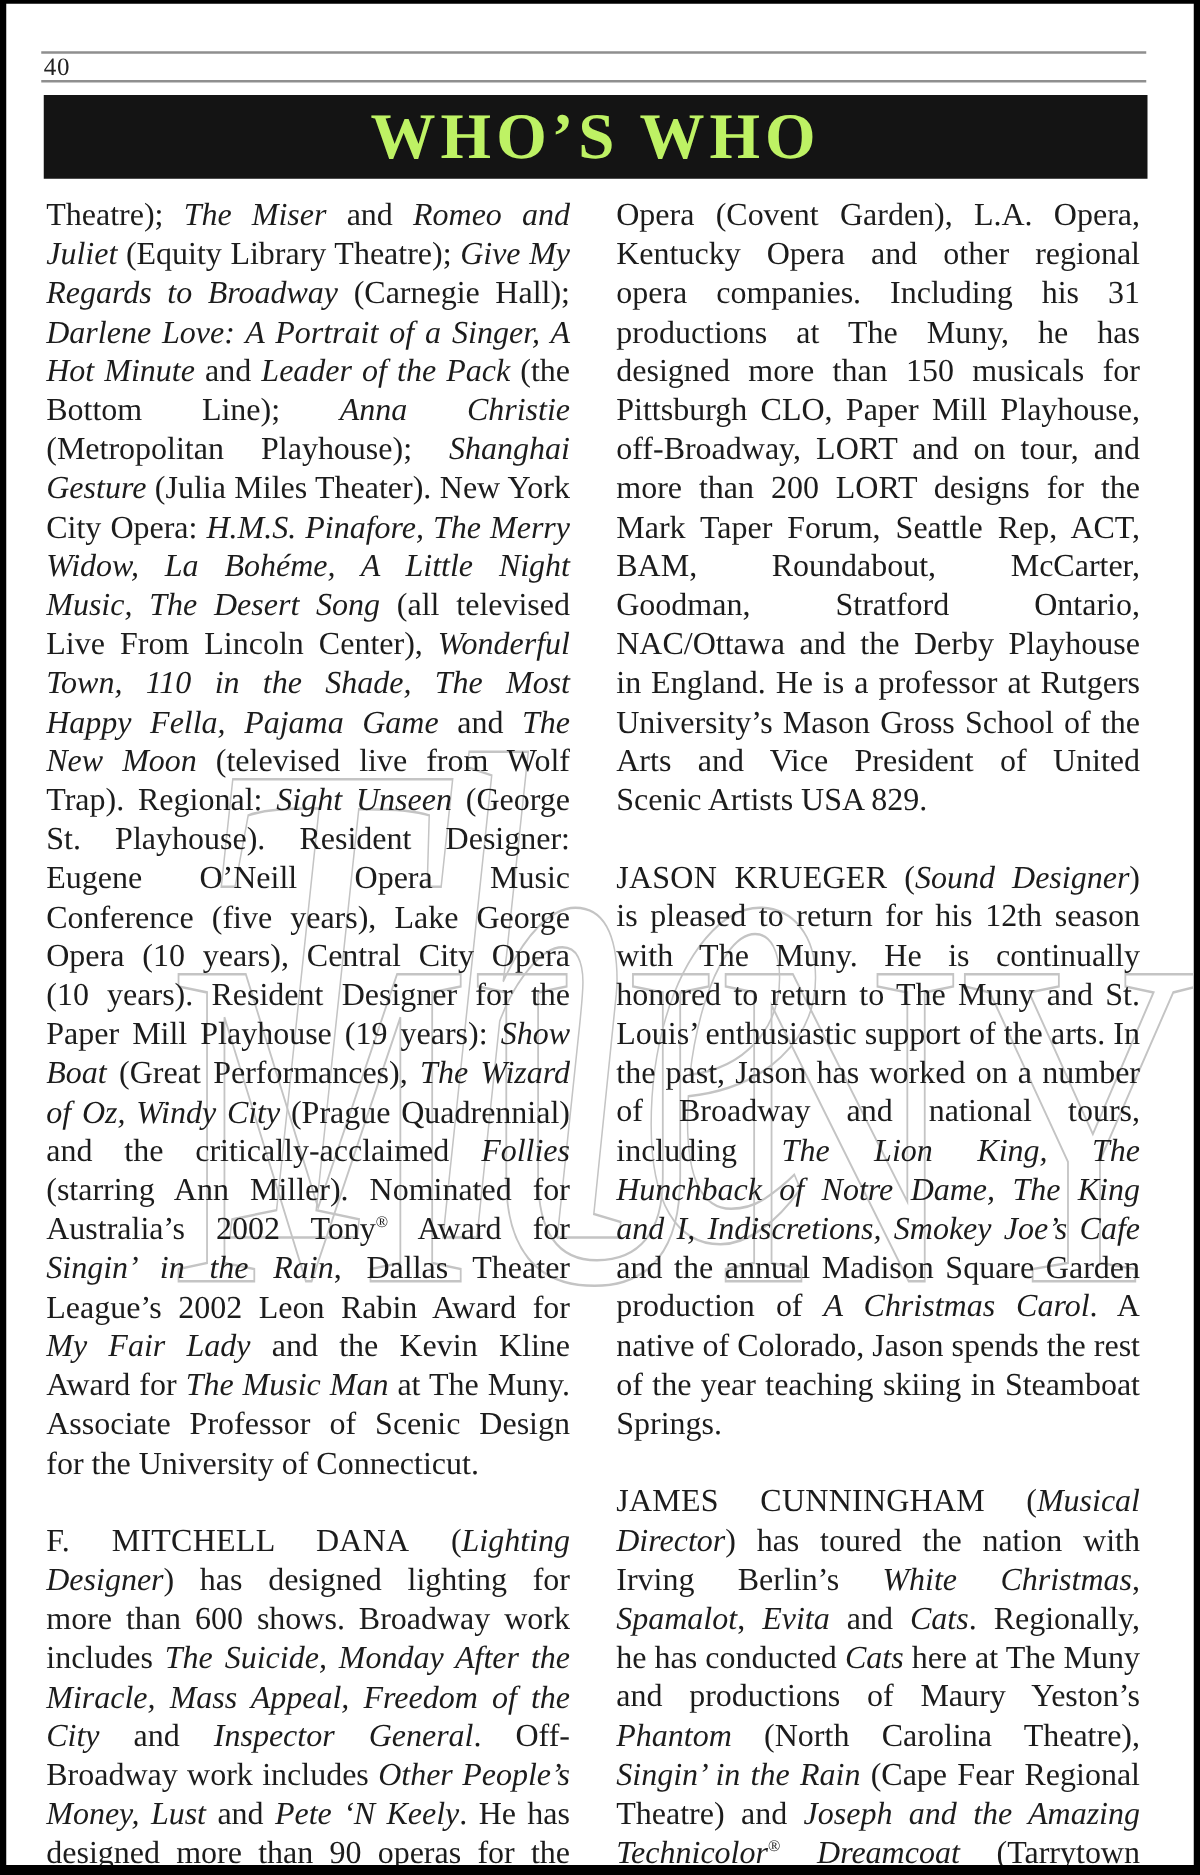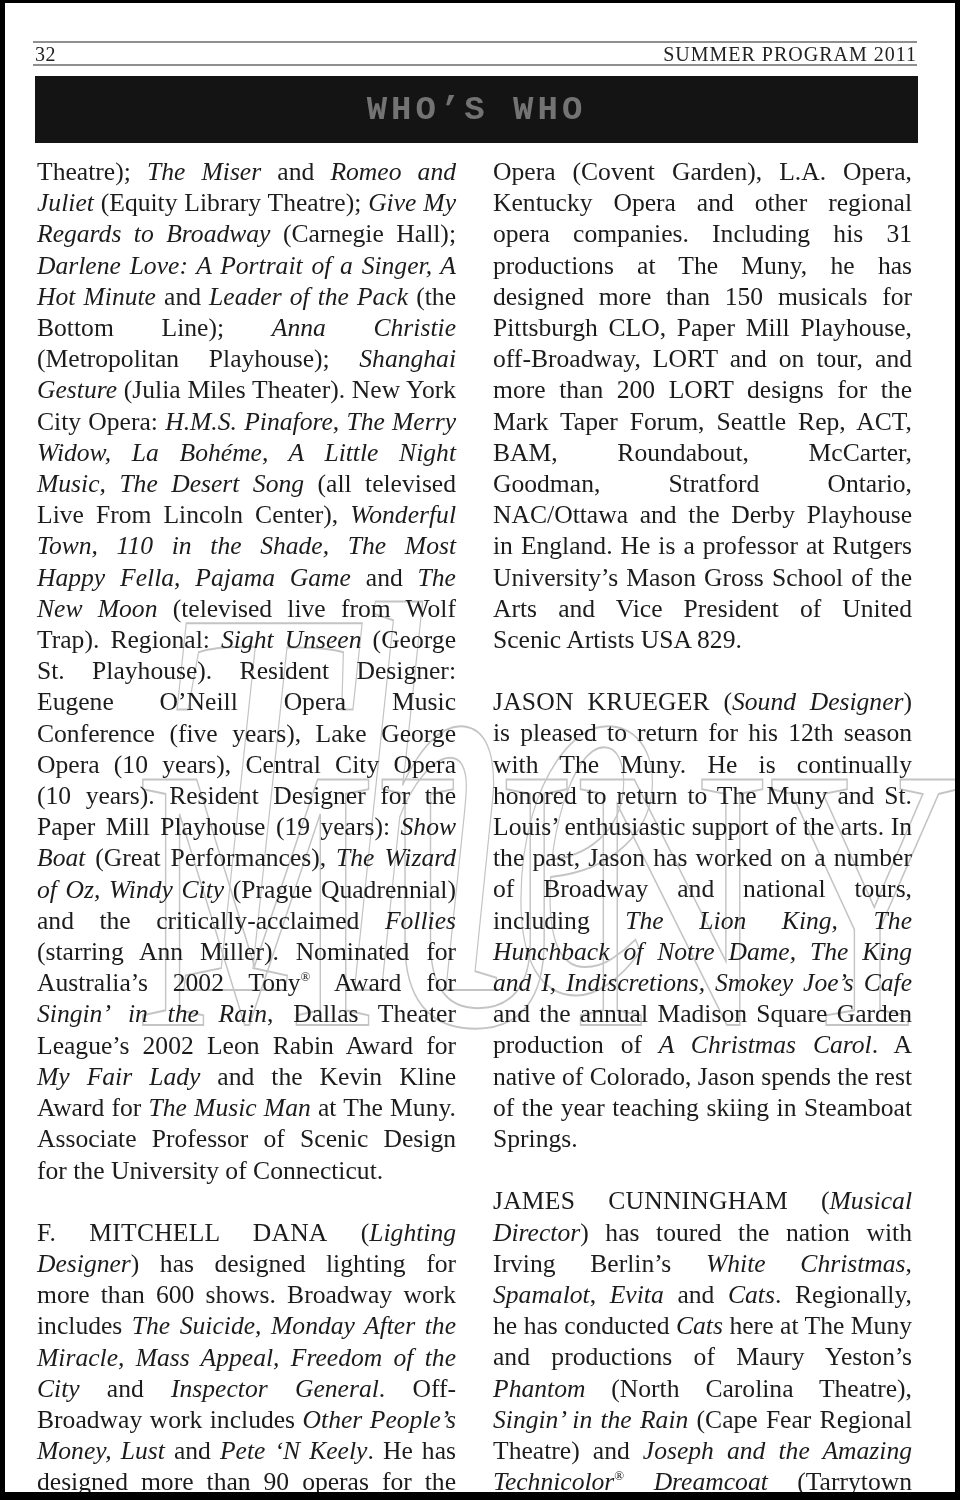"32" div.page-number { text: 32 -> 40 }
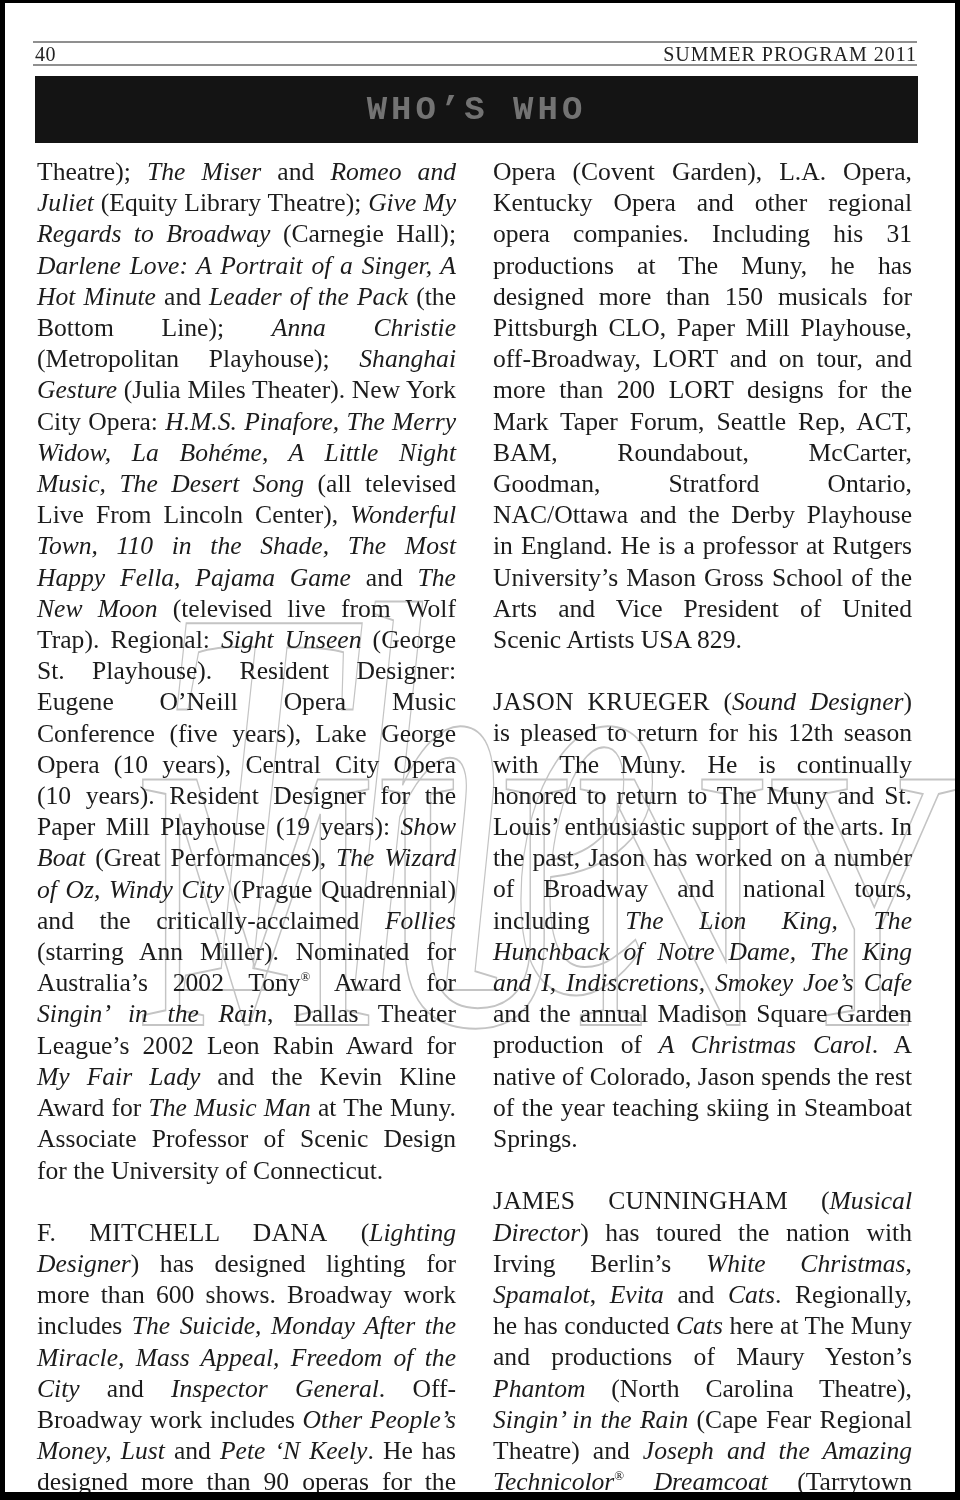"SUMMER PROGRAM 2011" div.header-right { html: <div>SUMMER PROGRAM 2011</div> -> none }
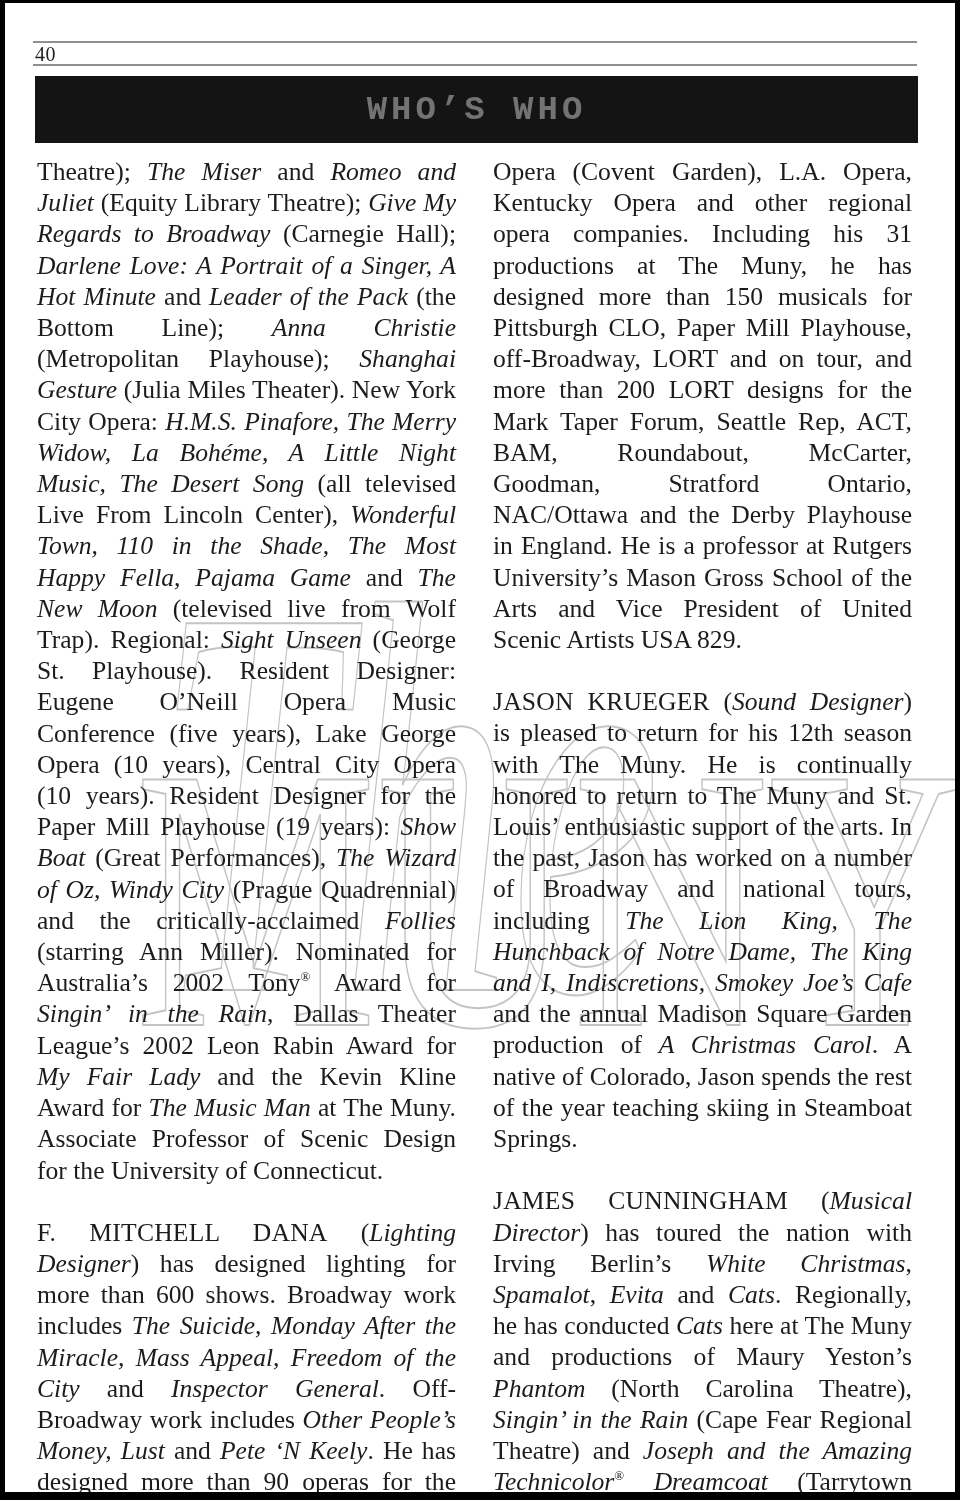"WHO’S WHO" .banner-title { color: #737373 -> #bef264; font-family: Liberation Mono, monospace -> Liberation Serif, serif; font-size: 34px -> 52px }
